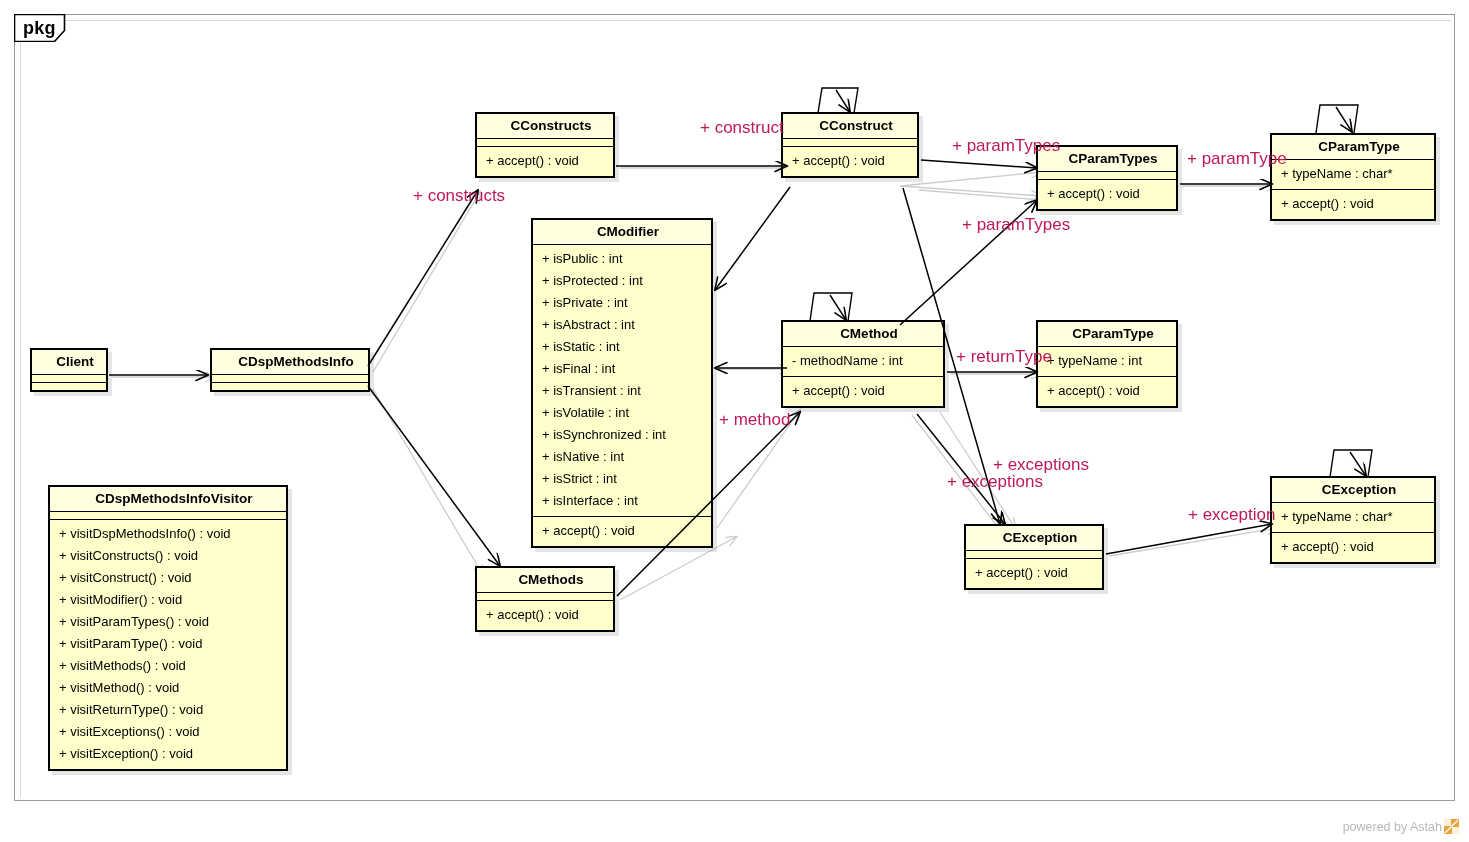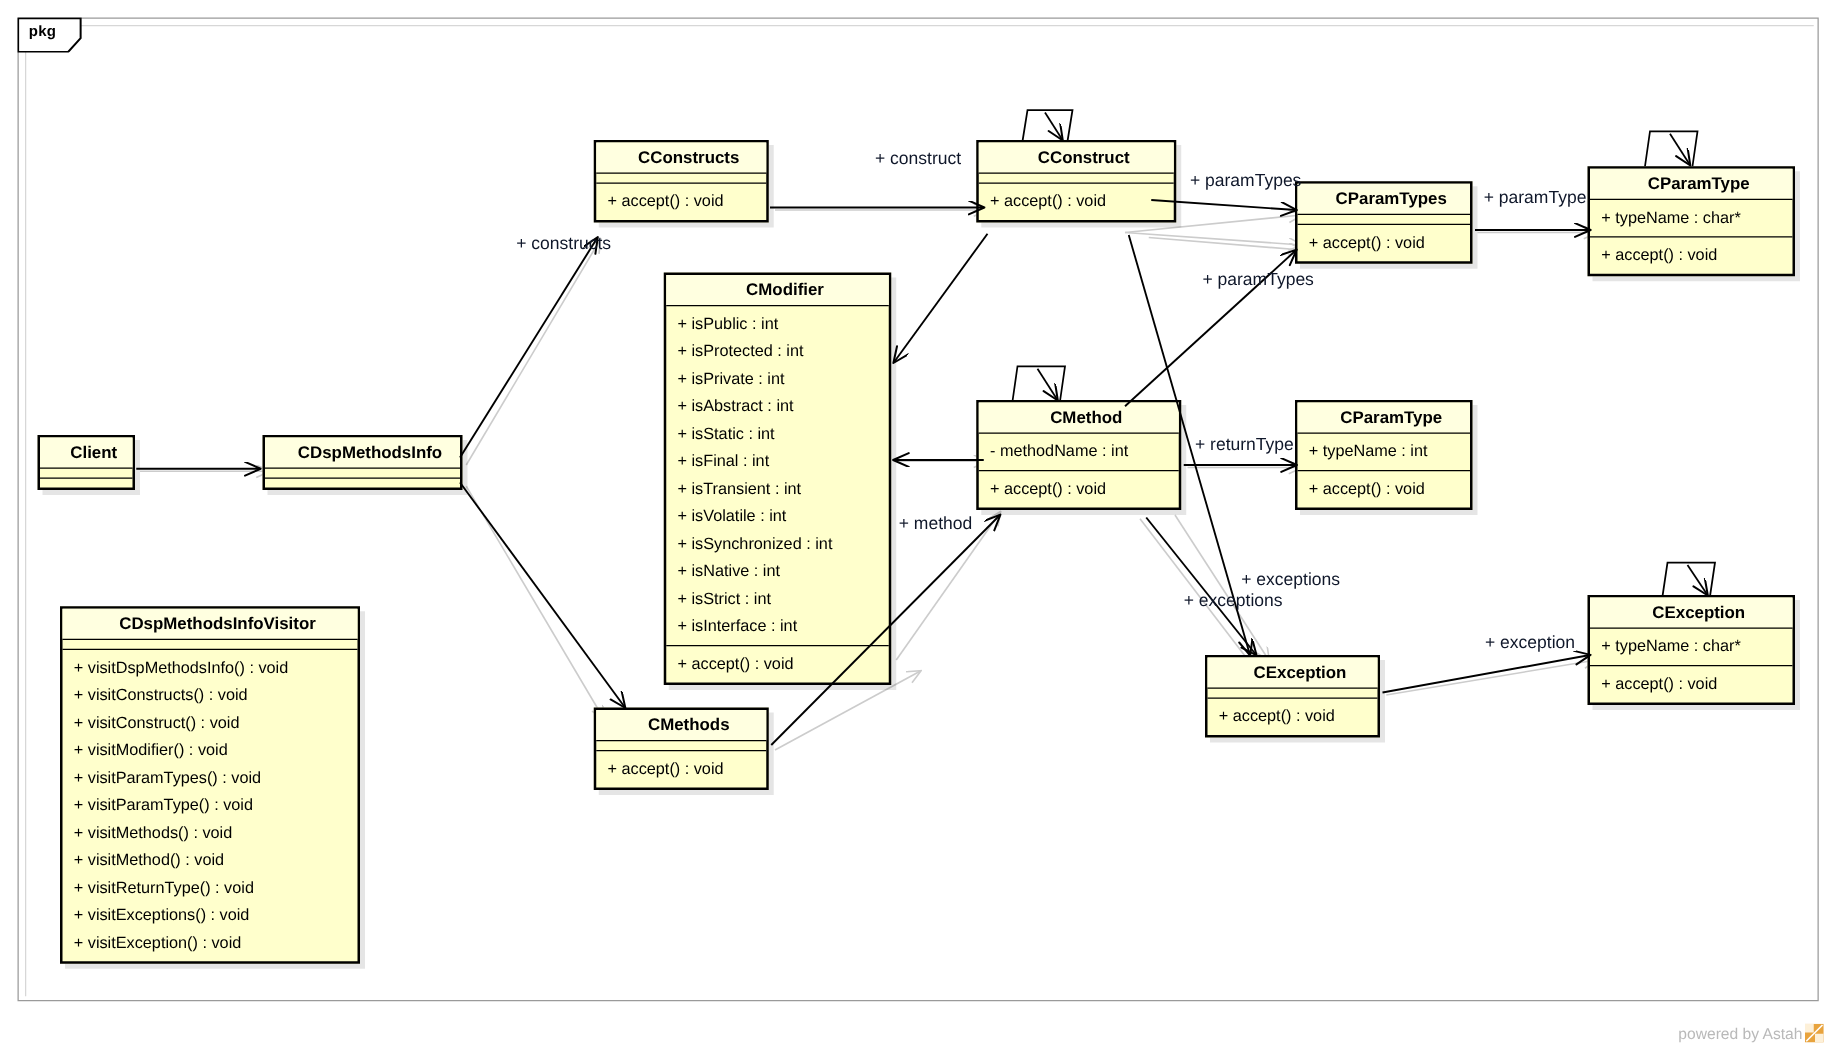"pkg" #pkg-tab-label { font-size: 12px -> 18px }
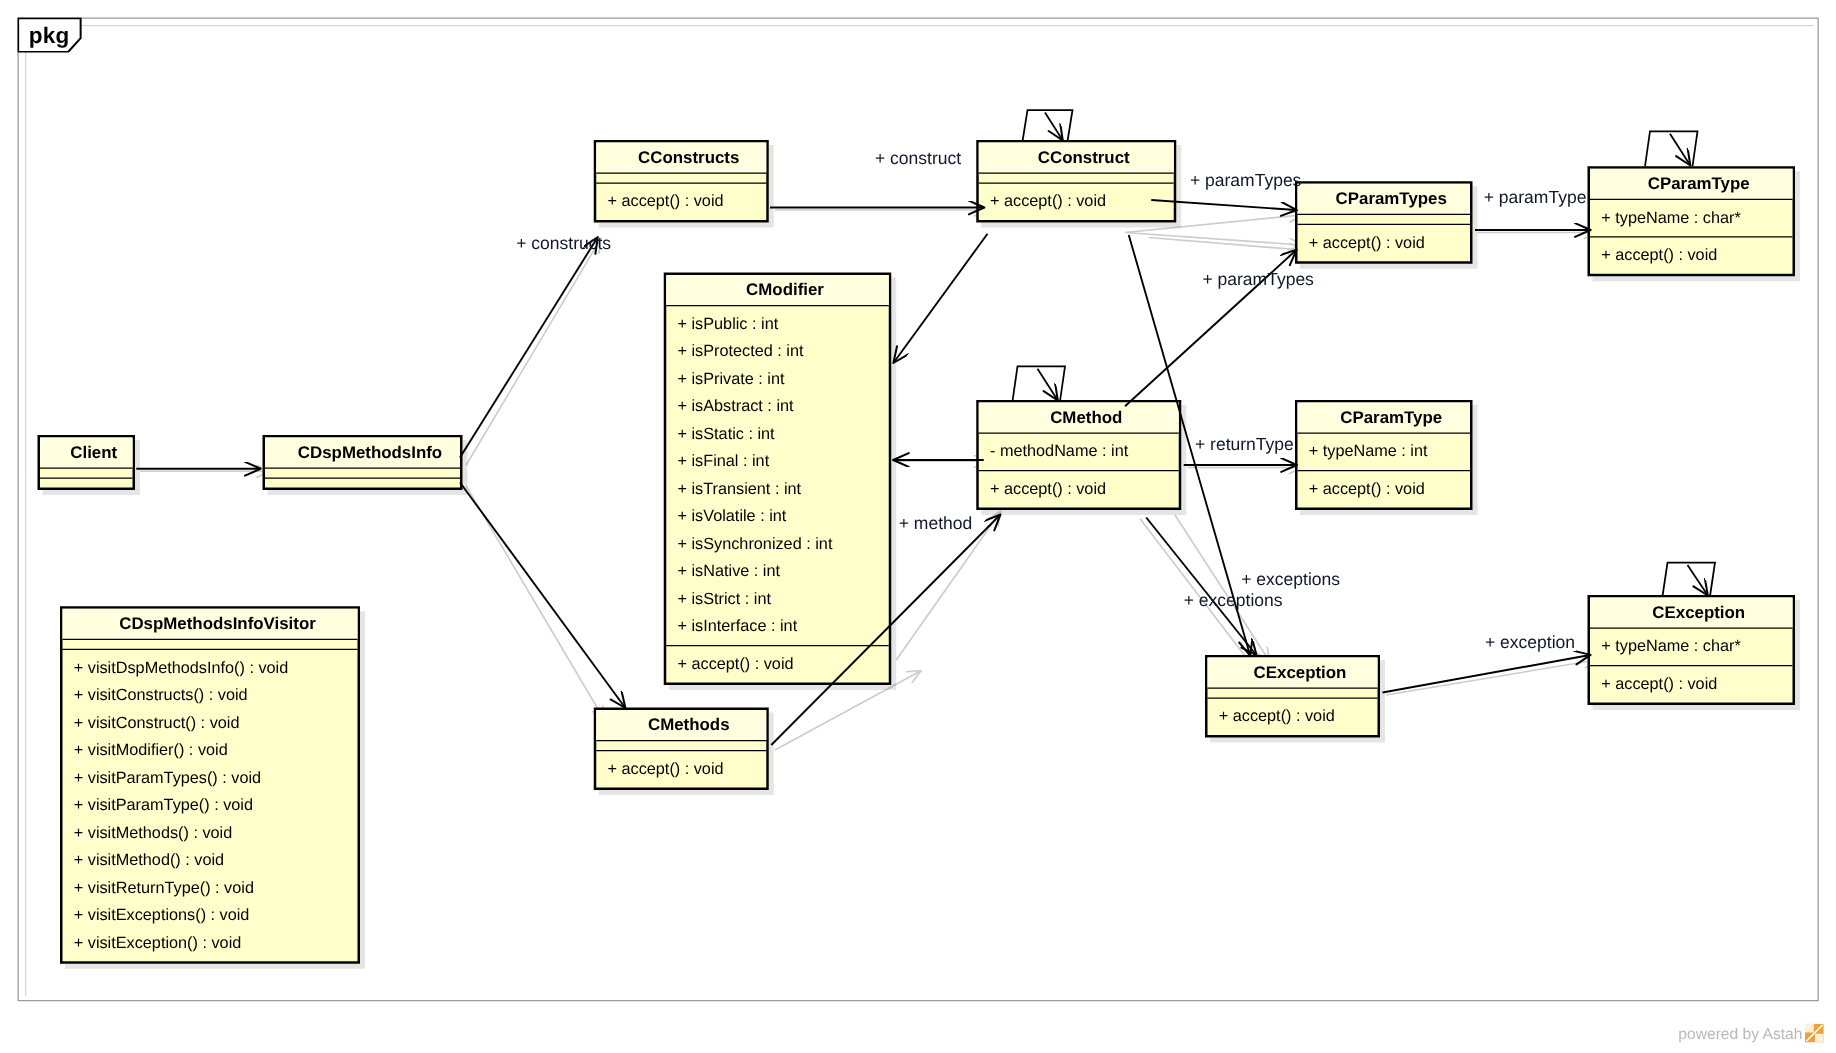"+ construct" .lbl { color: #0f172a -> #be185d; font-size: 14px -> 17px }
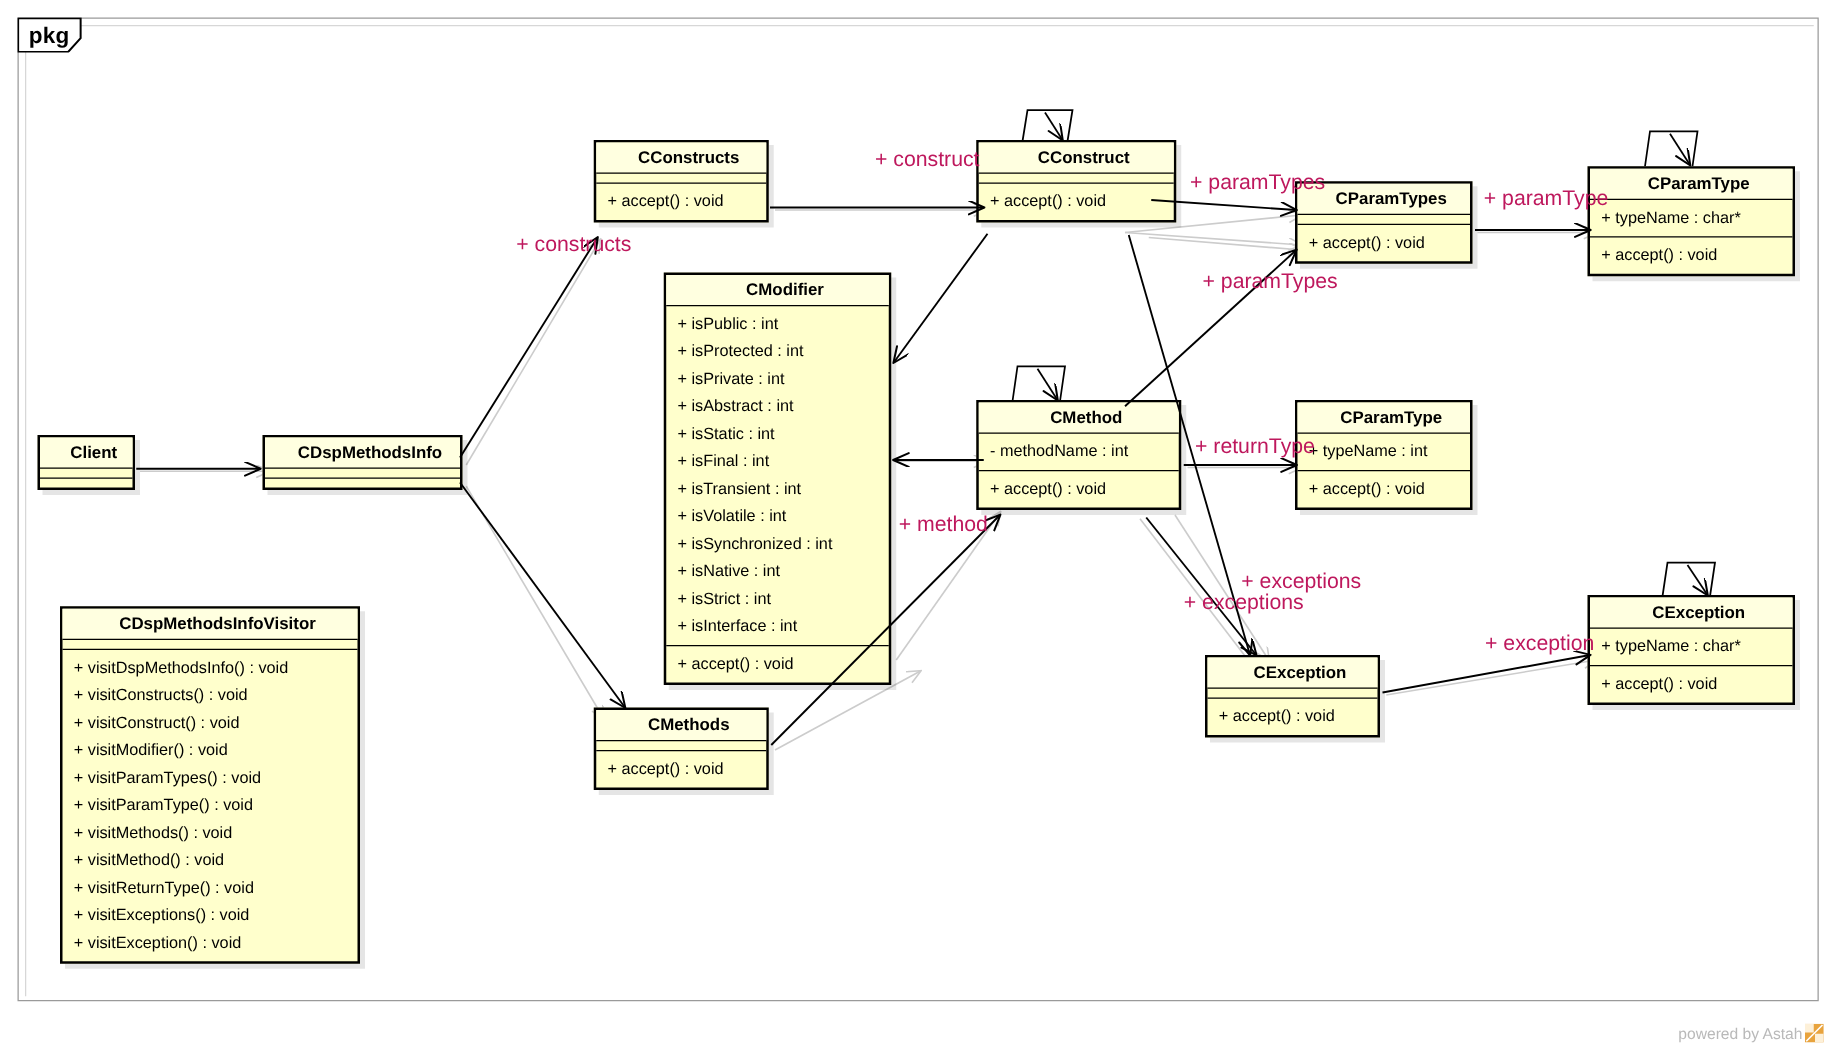"CConstruct" div.cls { width: 160px -> 138px }
